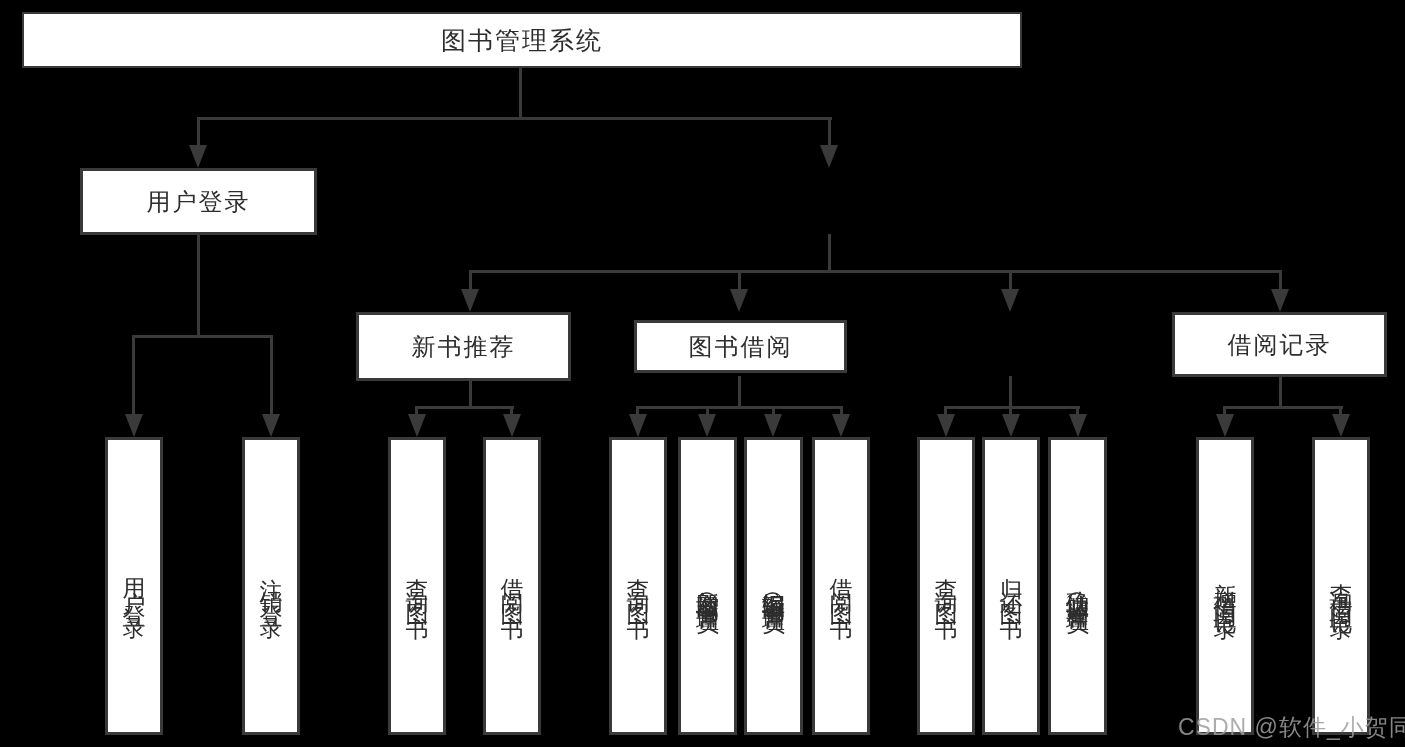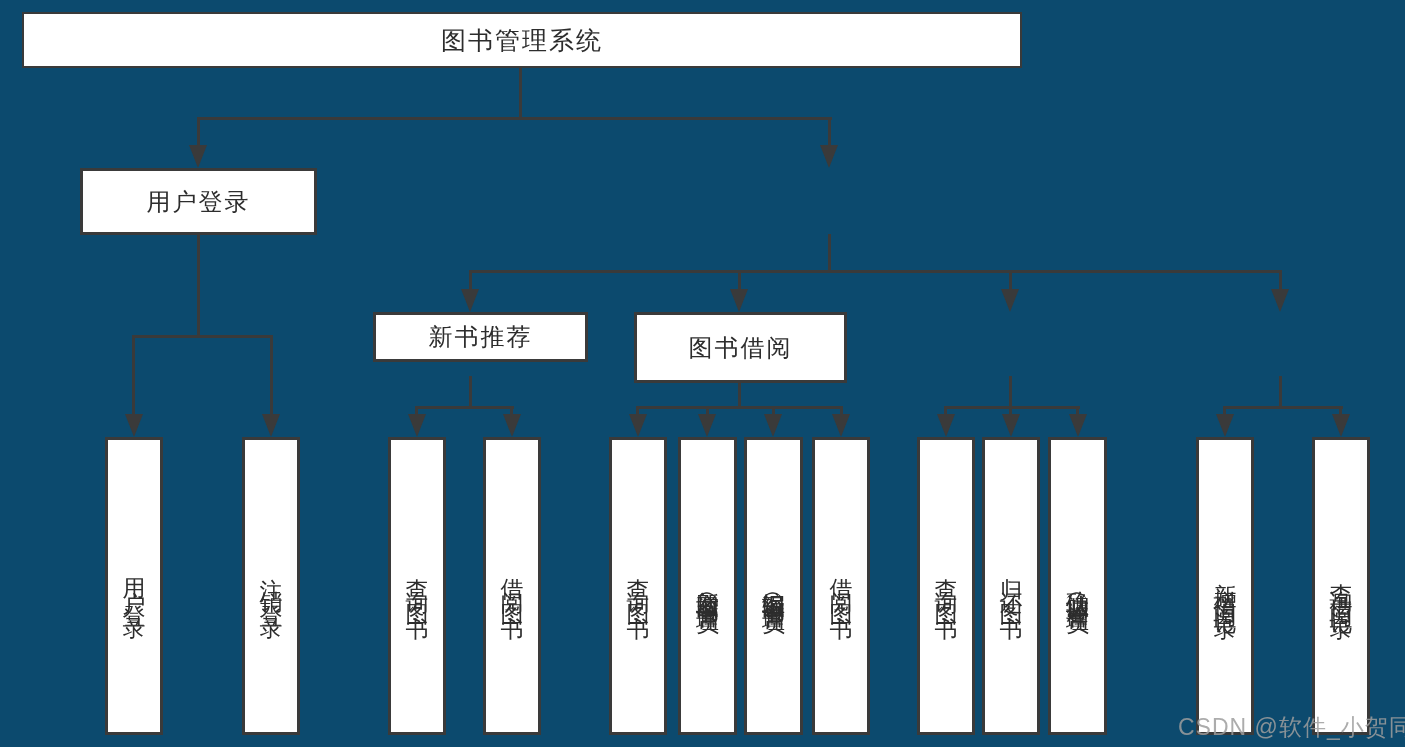"图书管理系统" .stage { background: #0c4a6e -> #000000 }
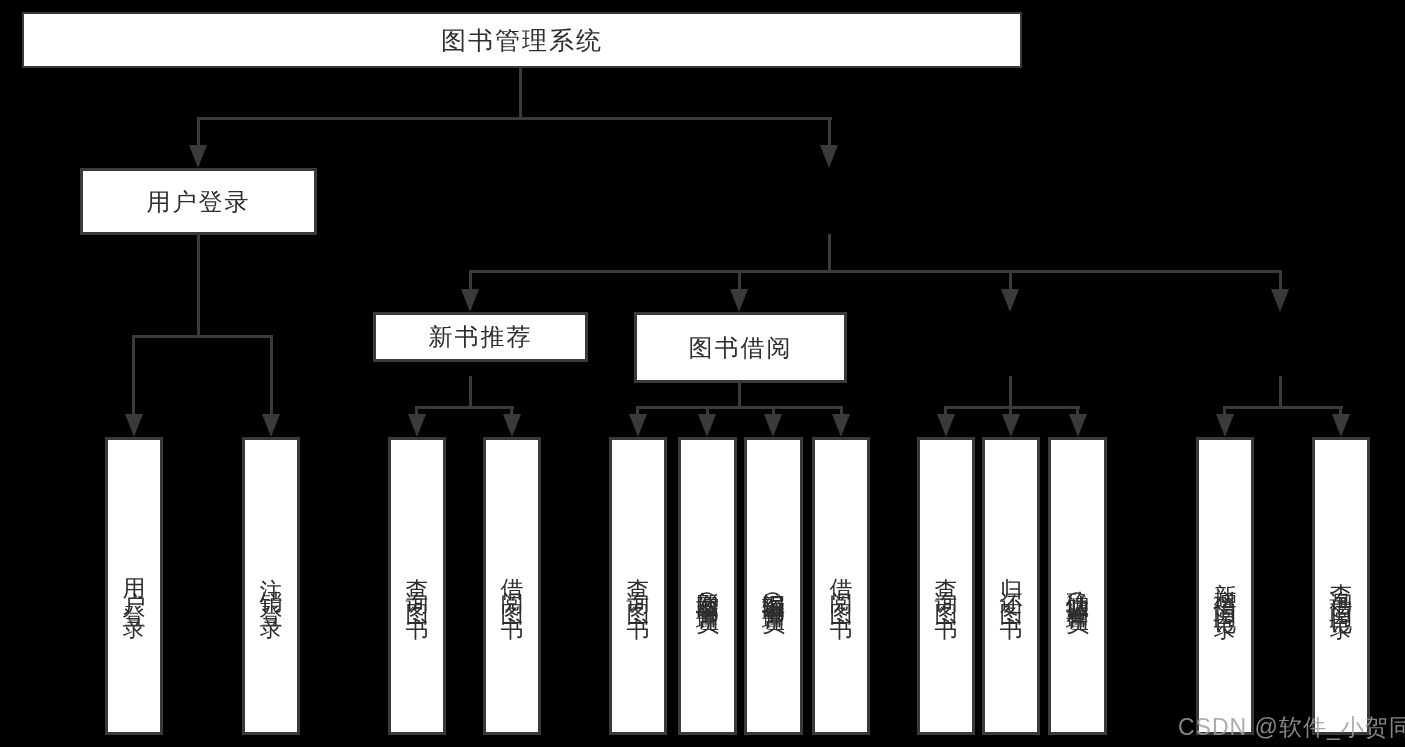"新书推荐" div.box { height: 50px -> 69px; left: 373px -> 356px }
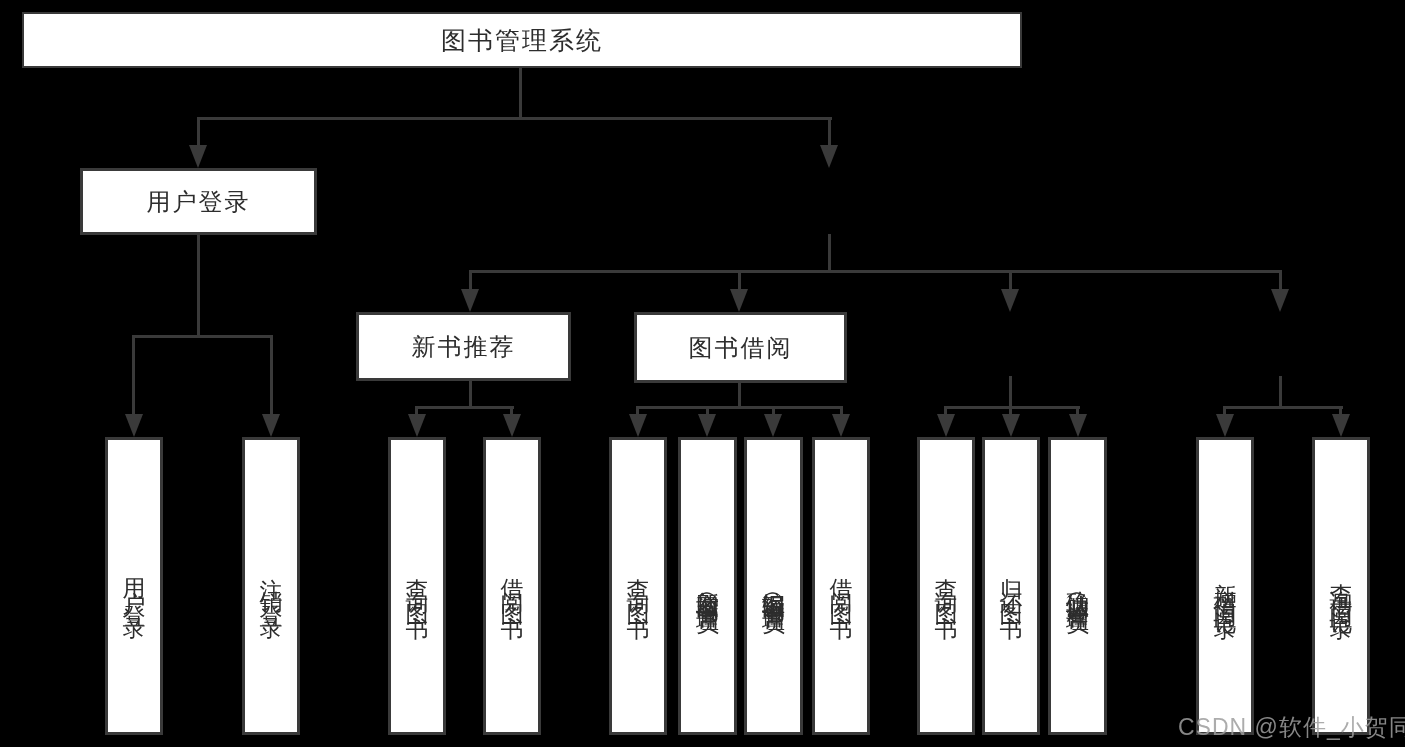"图书借阅" div.box { height: 71px -> 53px; top: 312px -> 320px }
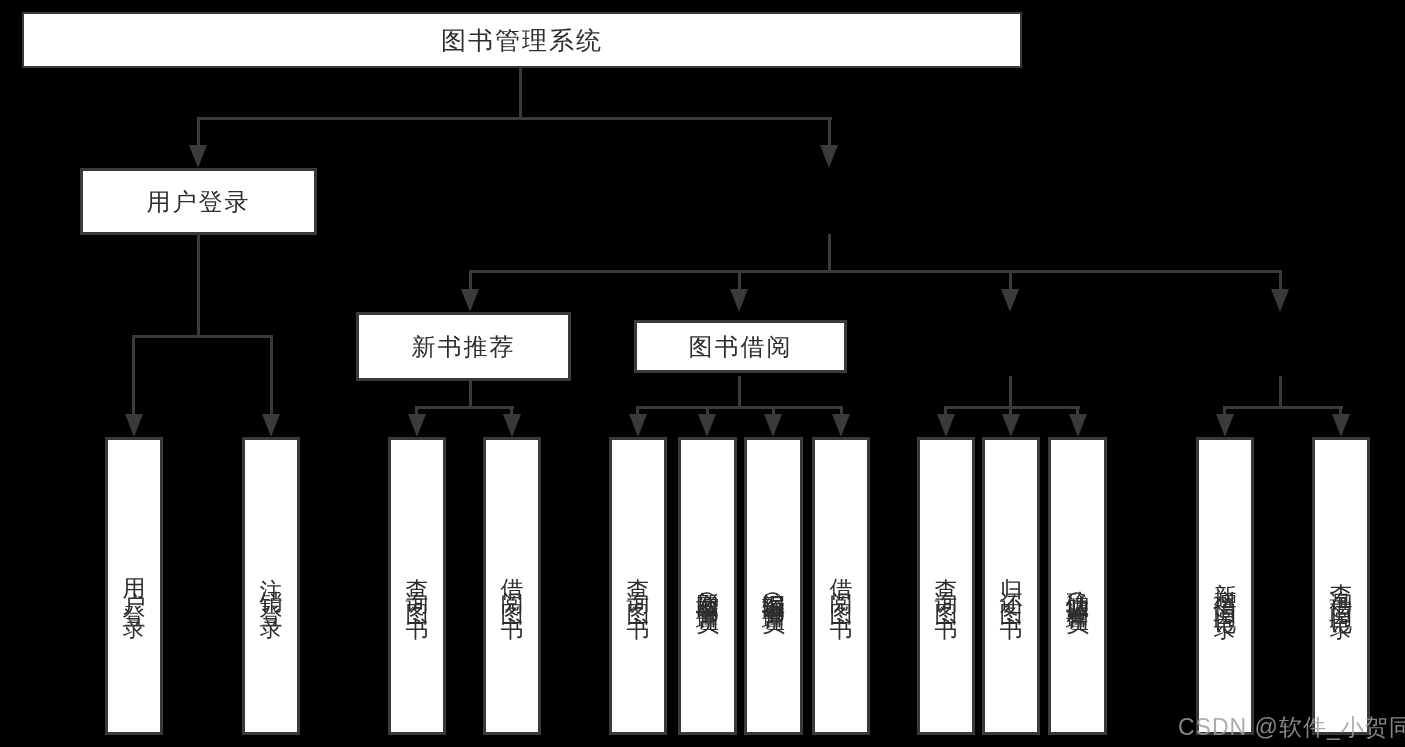"借阅记录" div.box { html: none -> <div> <span>借阅记录</span> </div> }
